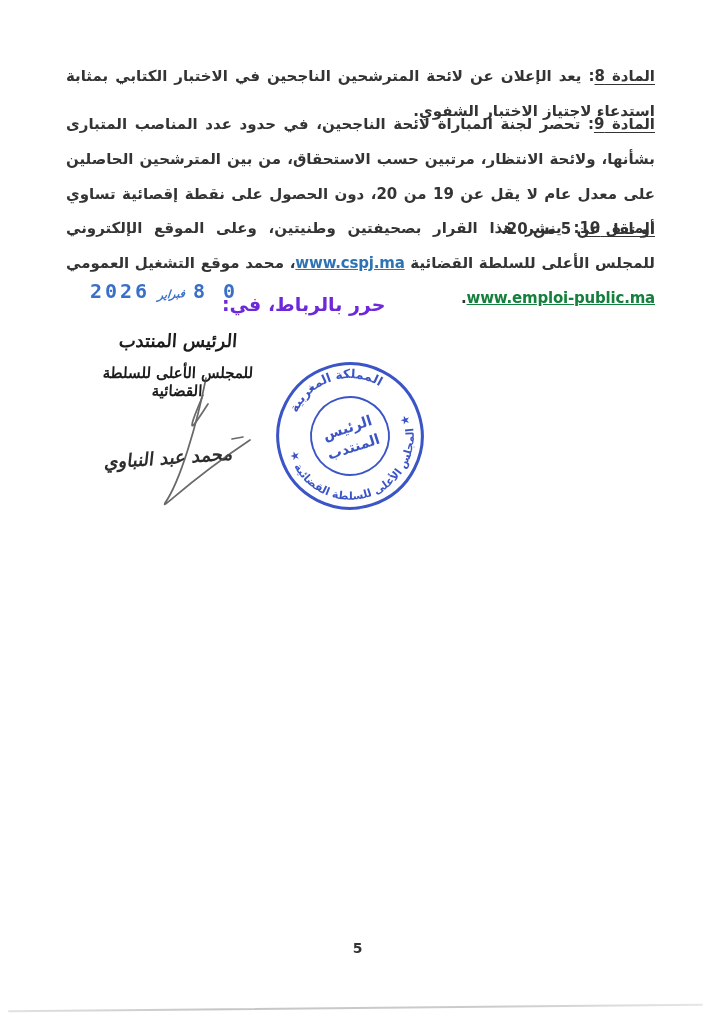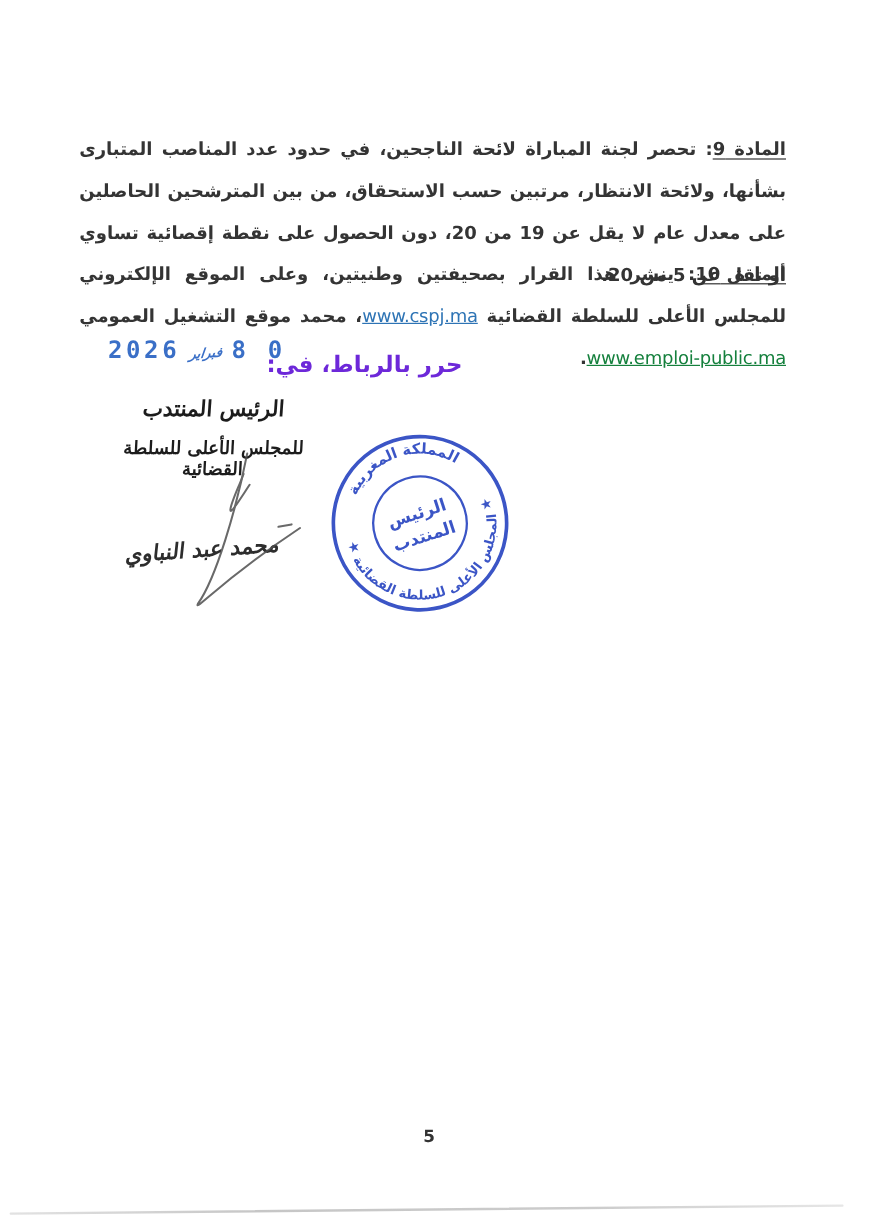"المادة 8: يعد الإعلان عن" p.doc-text { html: none -> <p><span>المادة 8</span><span>: يعد الإعلان عن لائحة المترشحين الناجحين في الاختبار الكتابي بمثابة استدعاء لاجتياز الاختبار الشفوي.</span></p> }
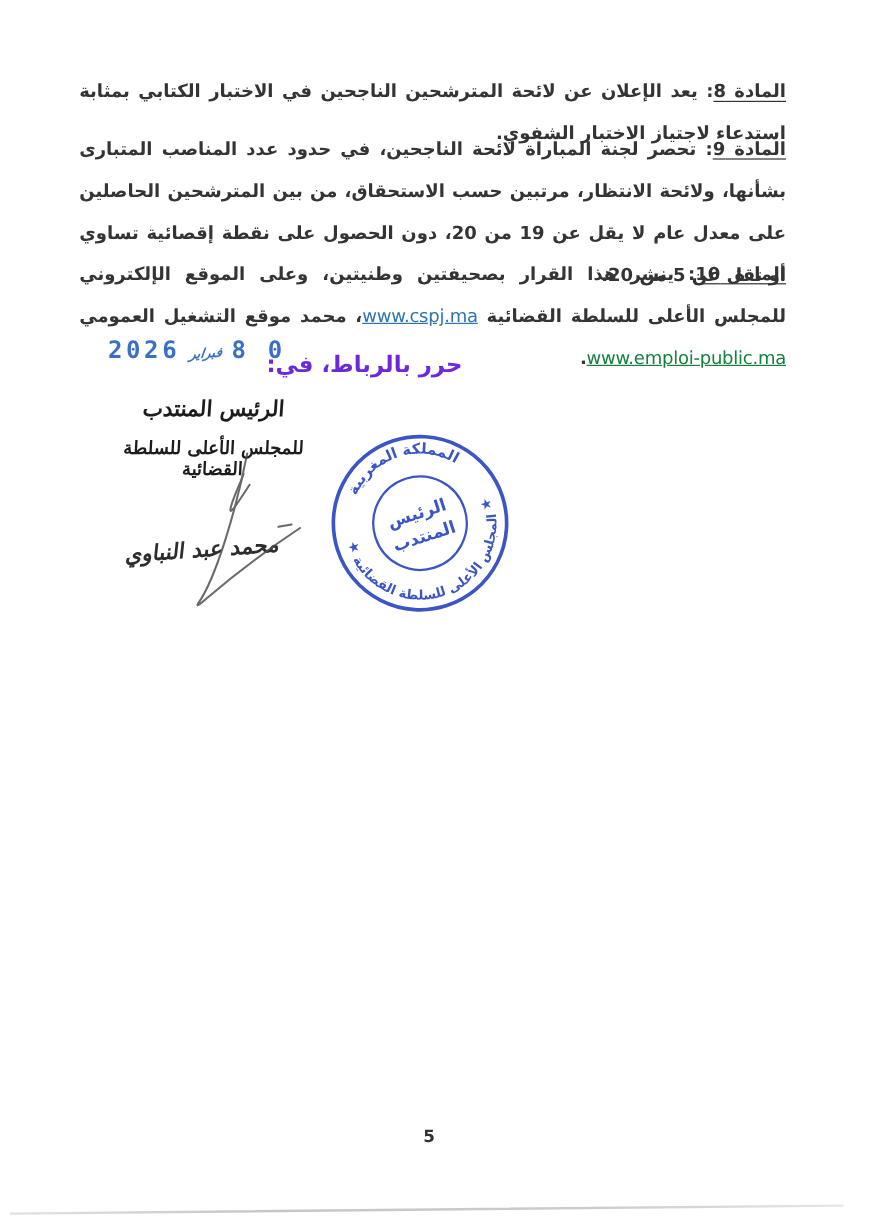"www.cspj.ma" a.doc-link { font-weight: 400 -> 700 }
